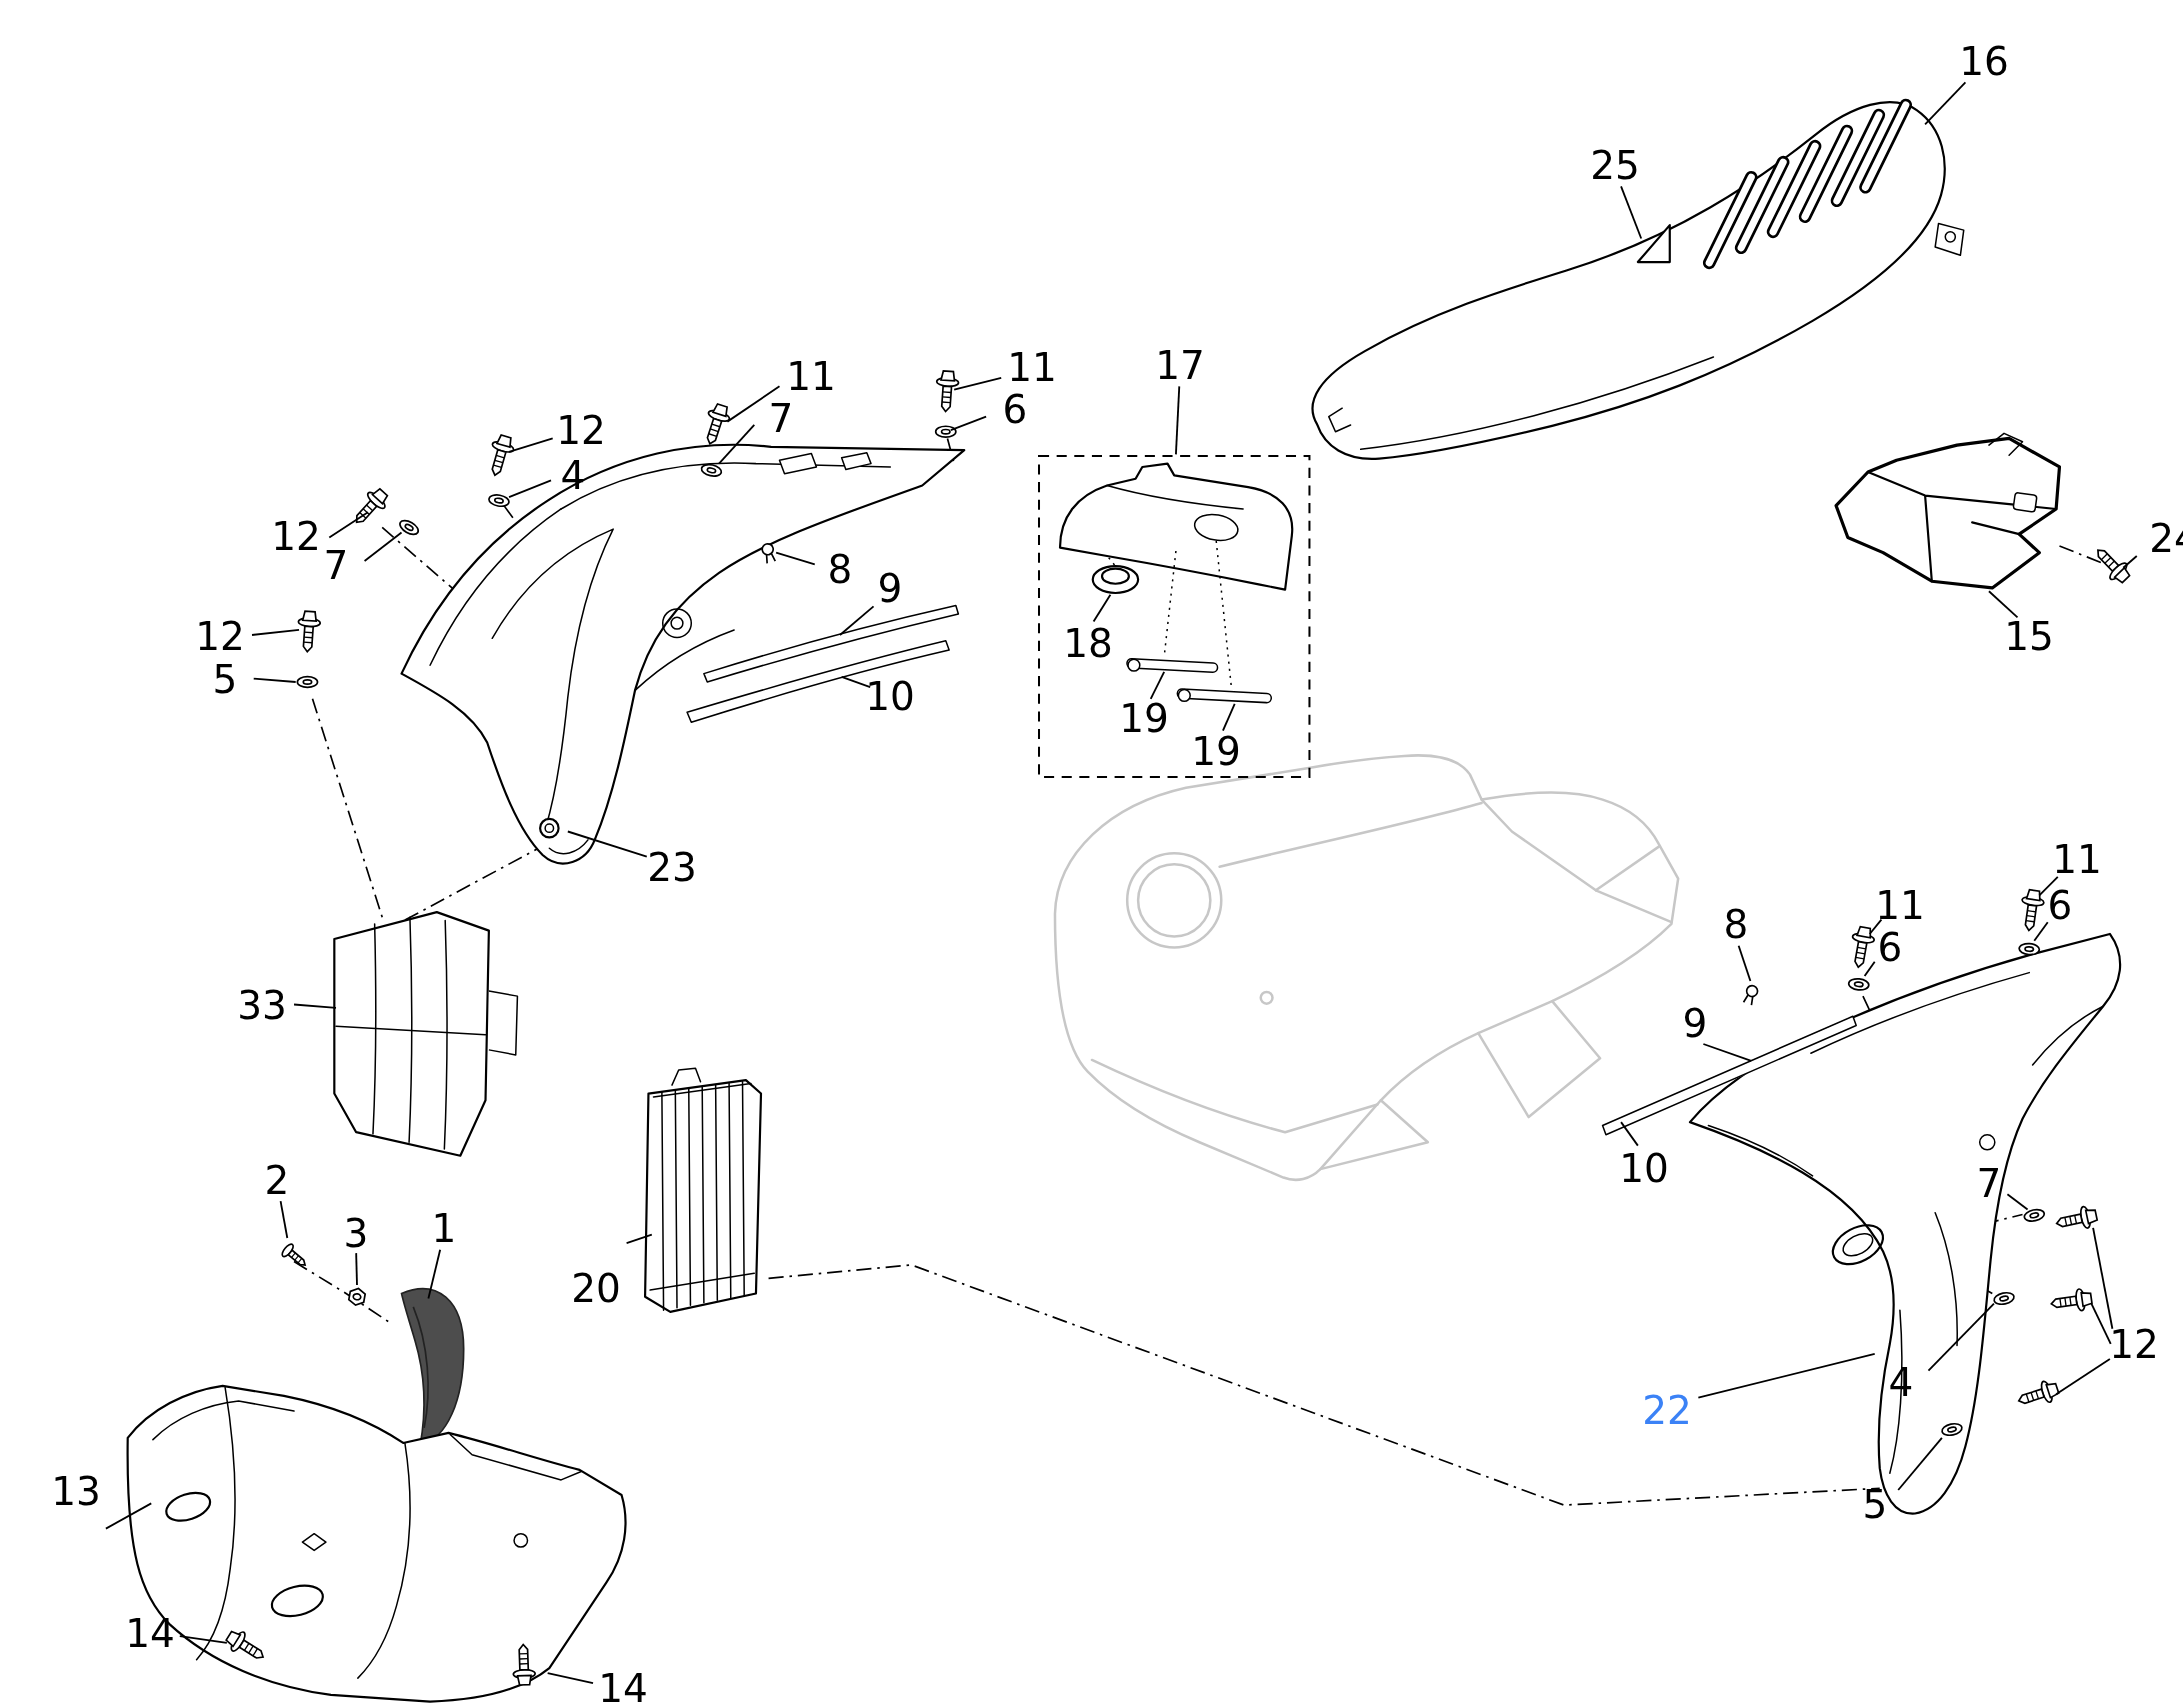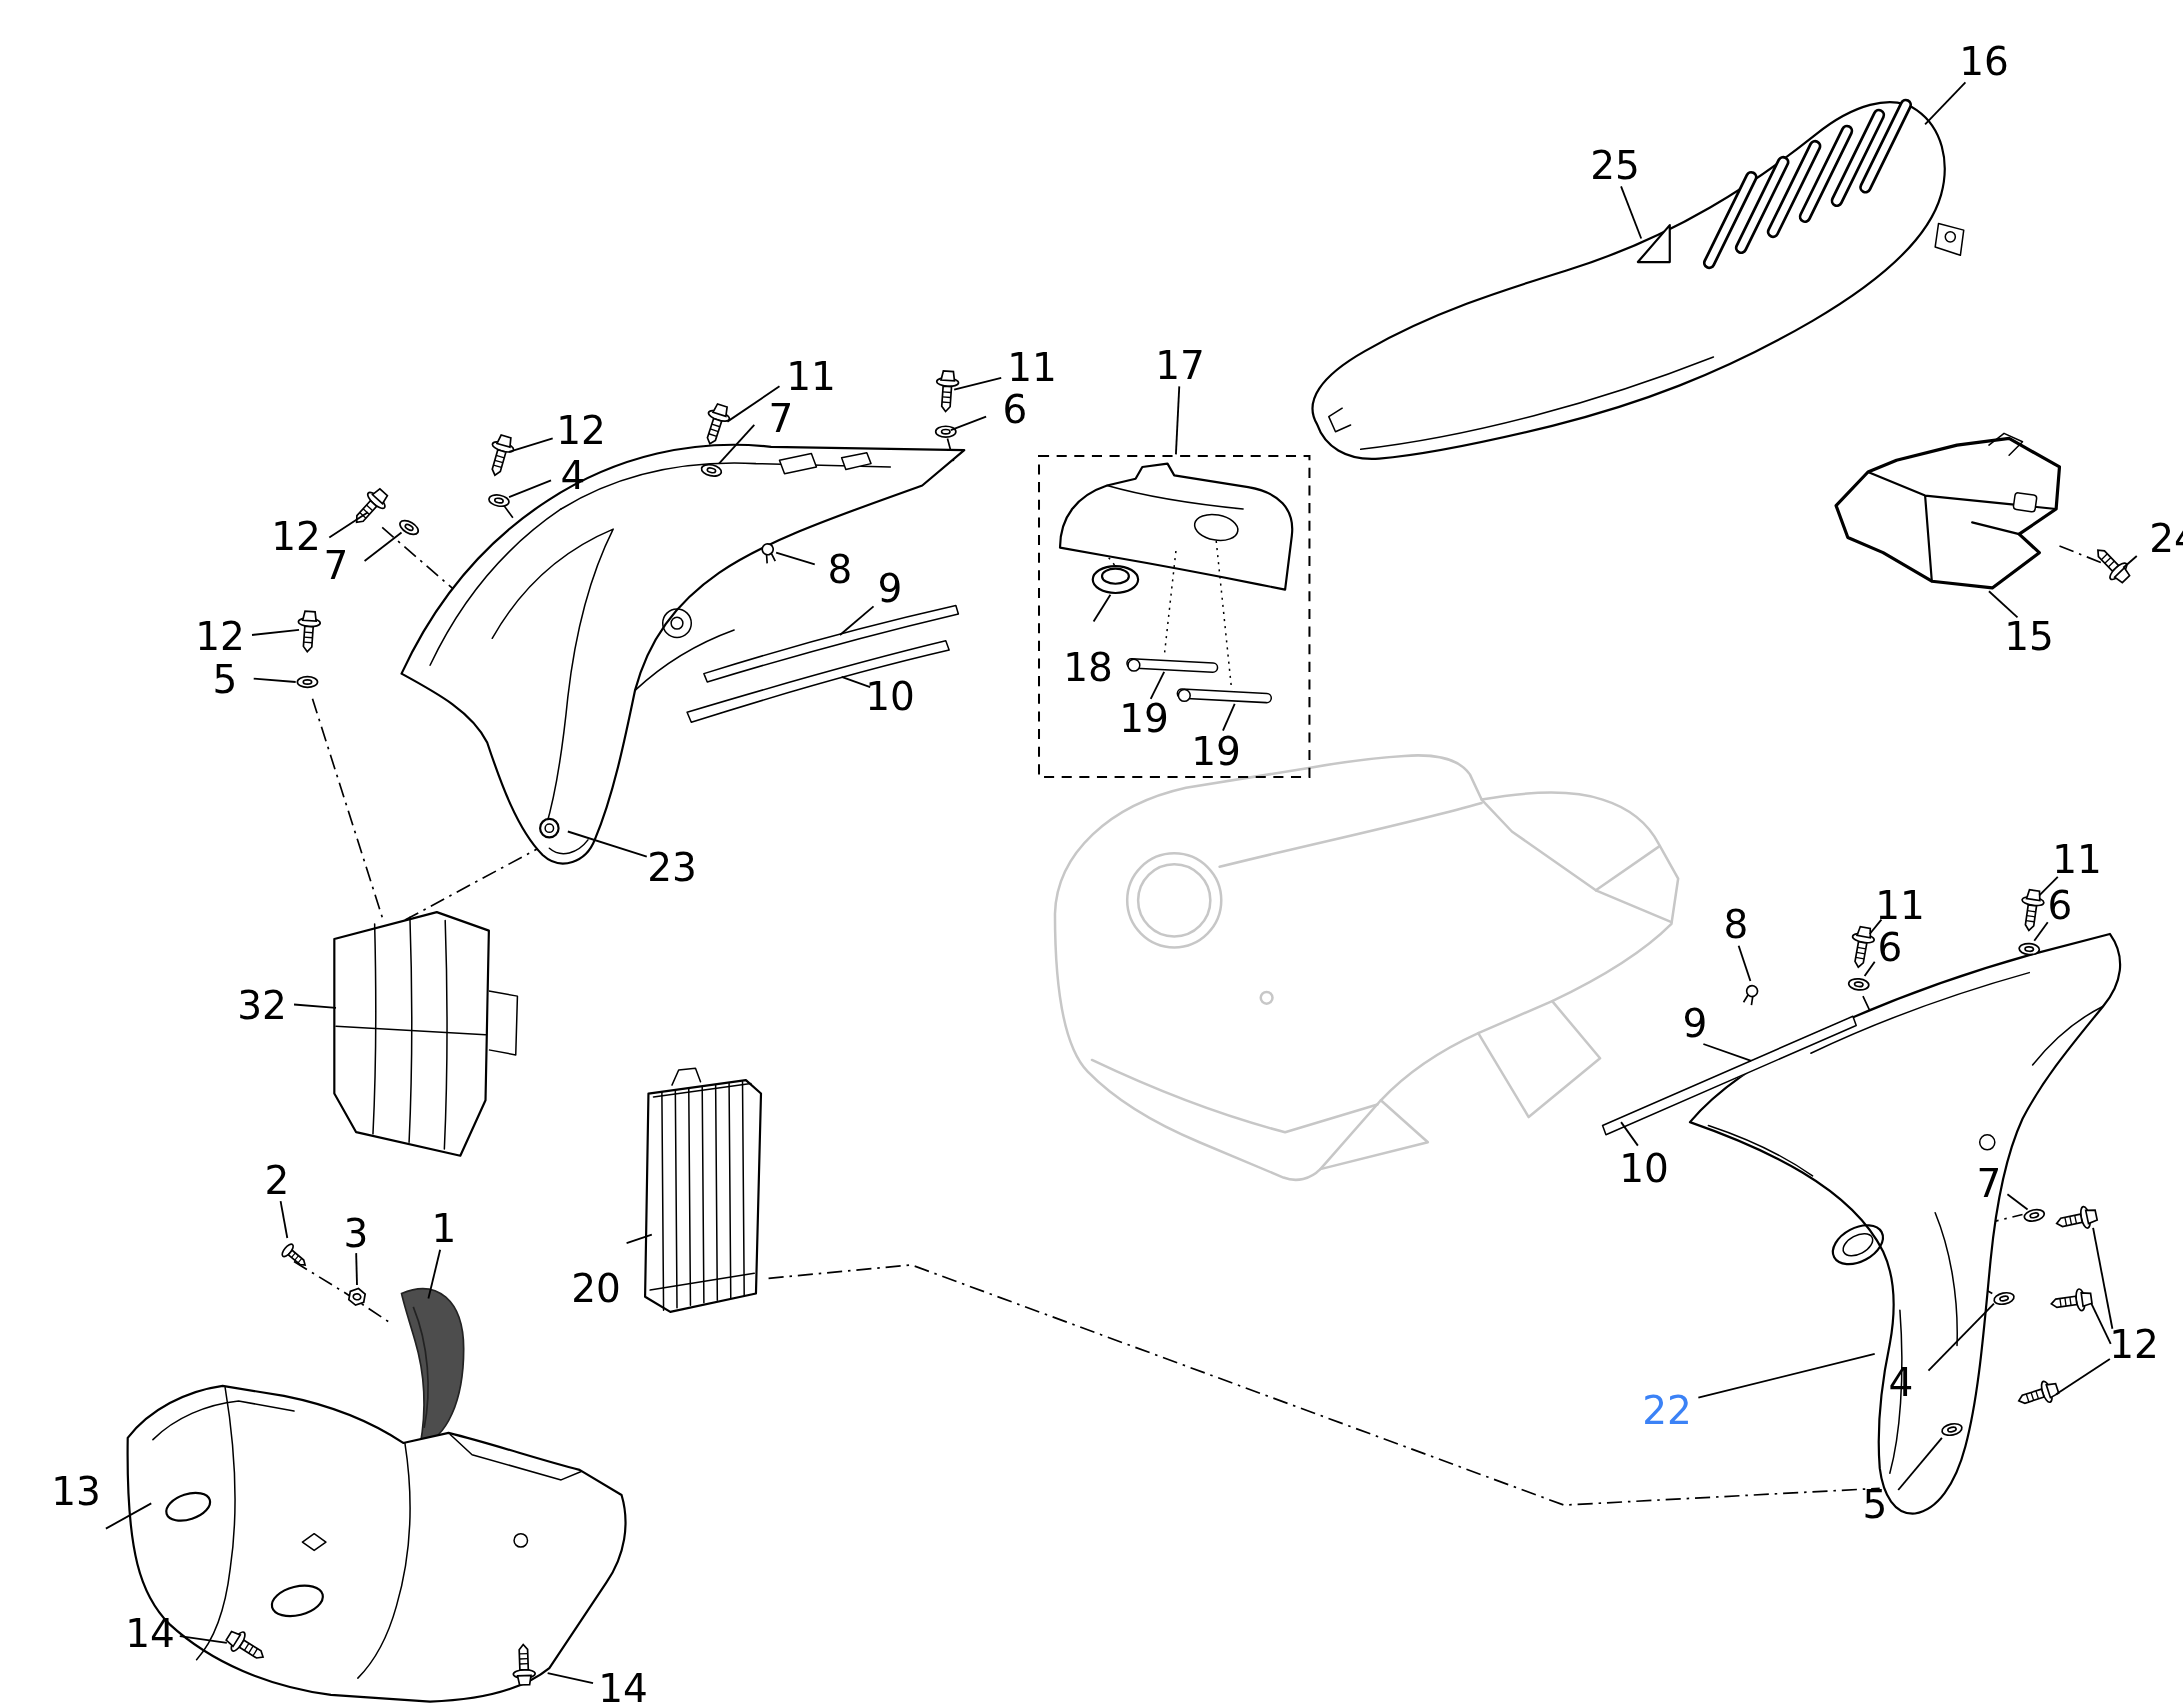"18" div.callout { margin-top: 24px -> none }
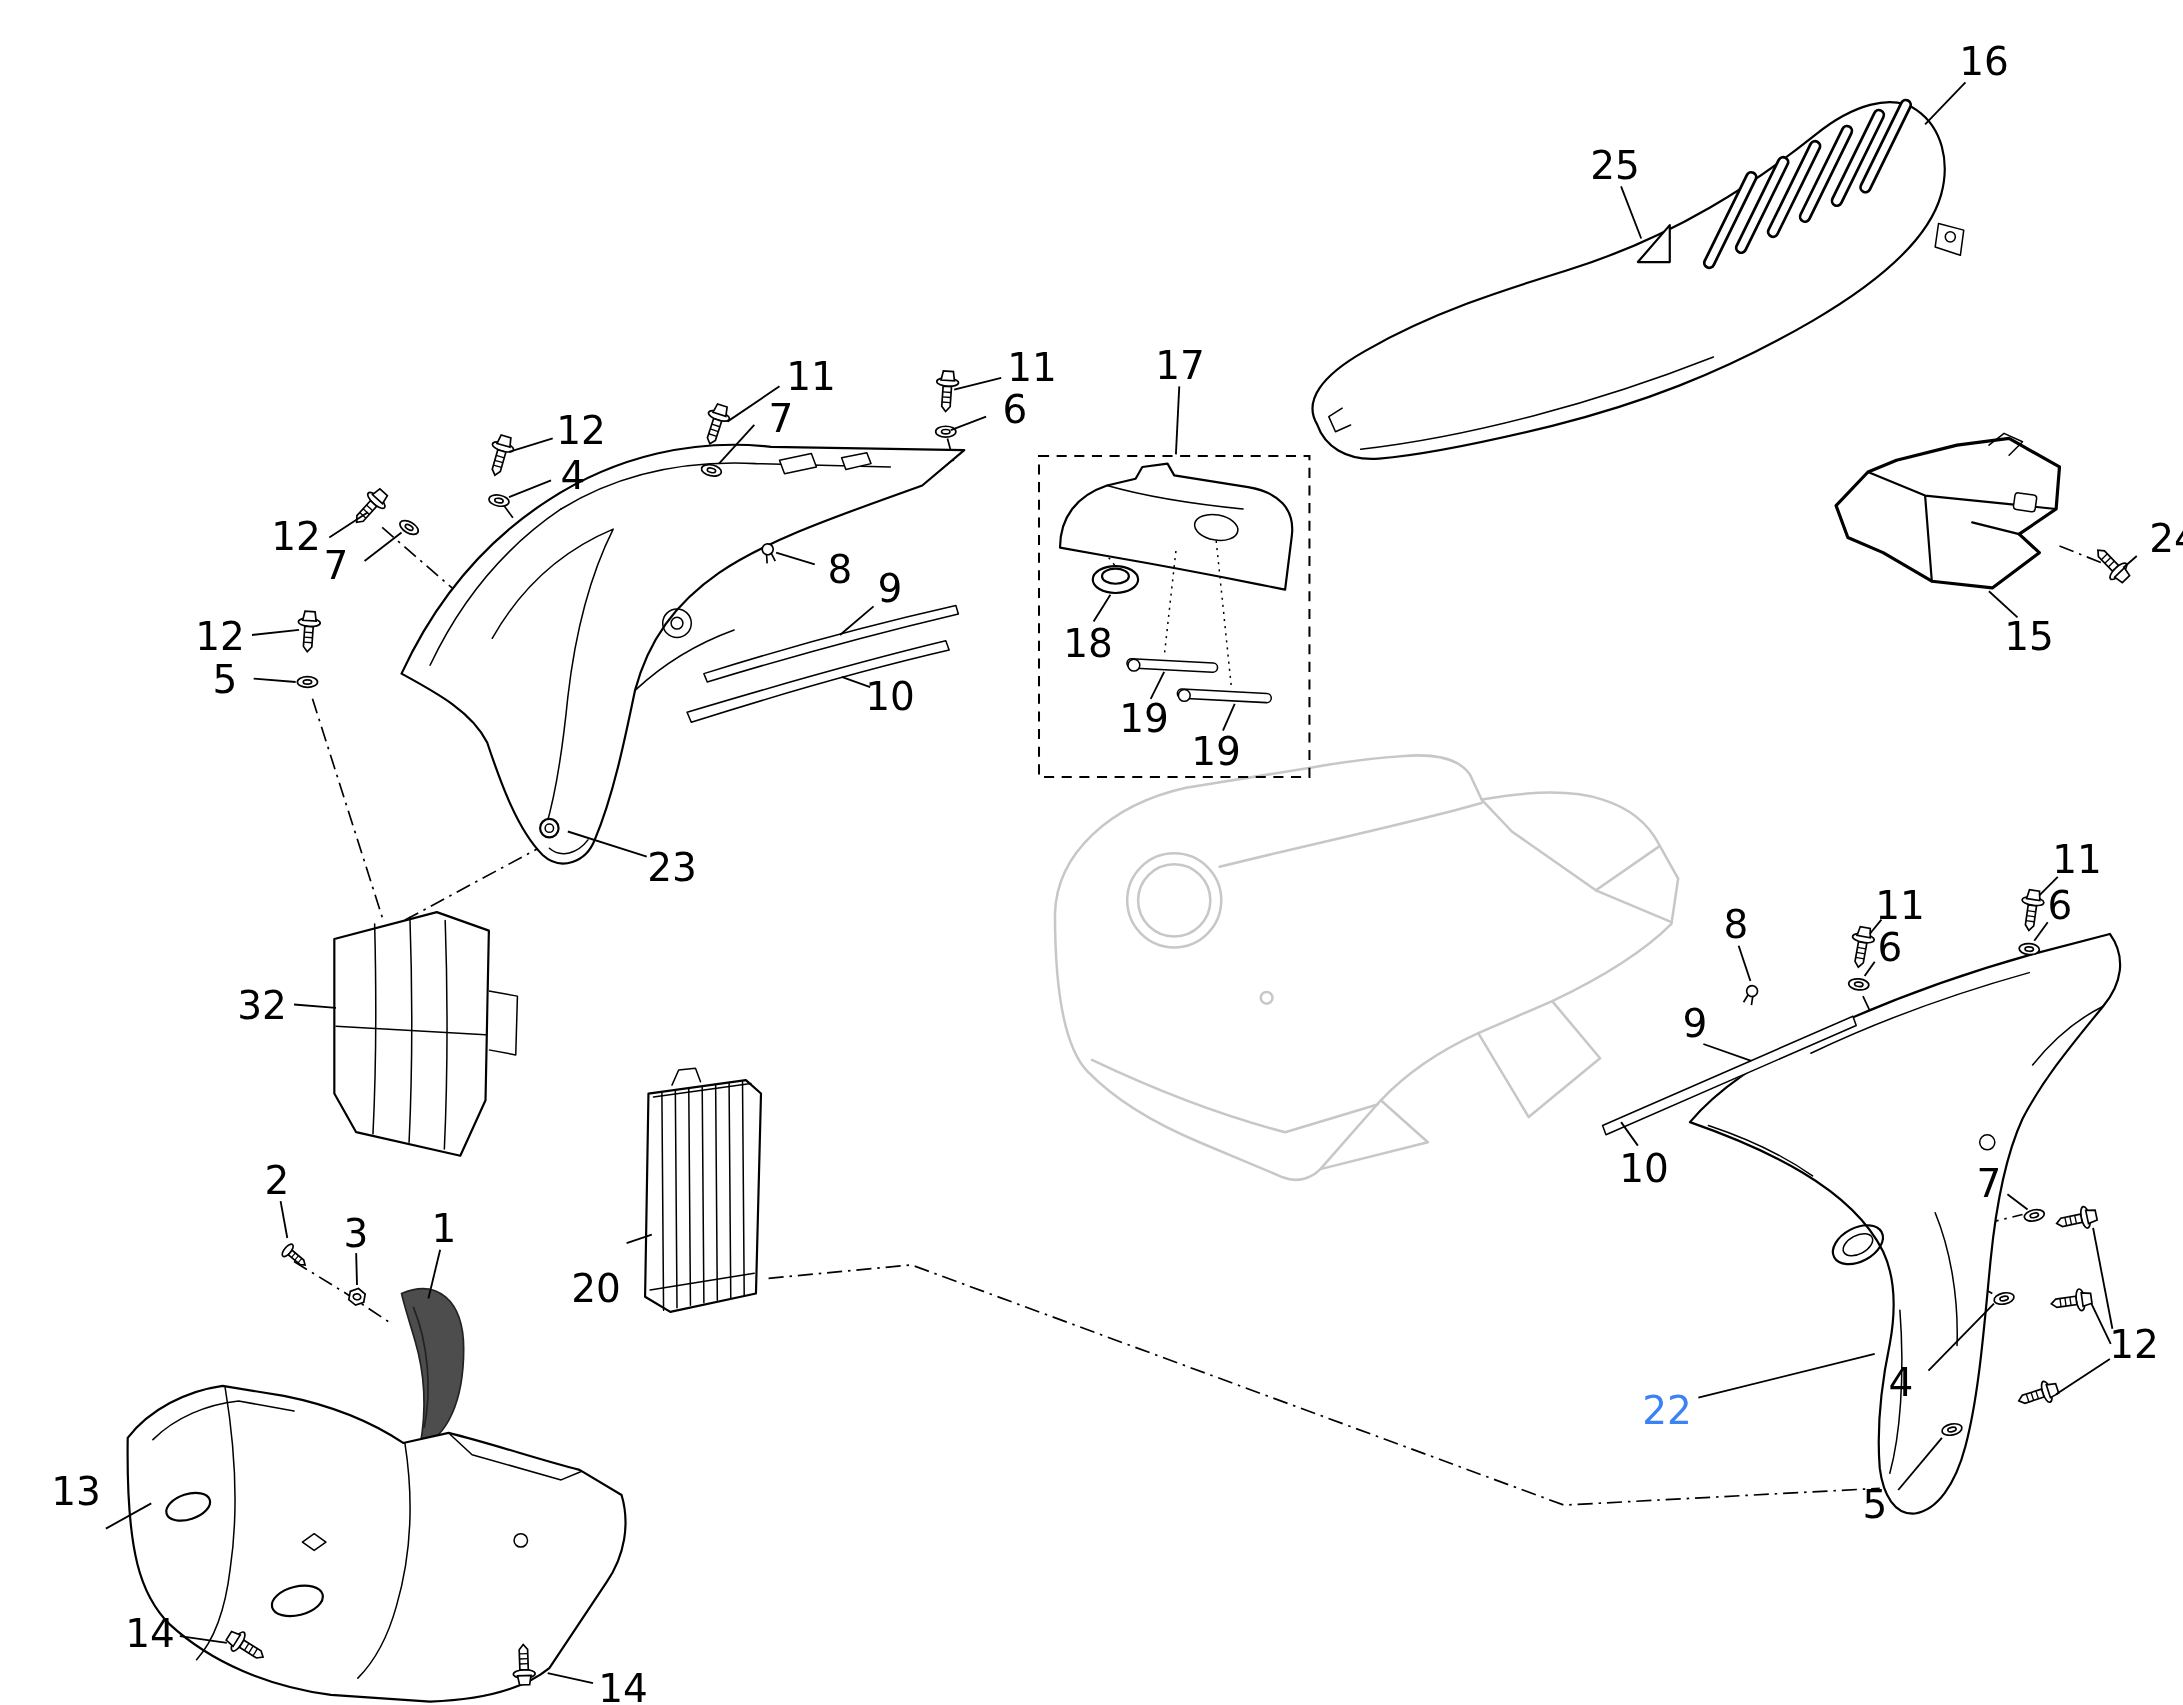"32" div.callout { text: 32 -> 33 }
